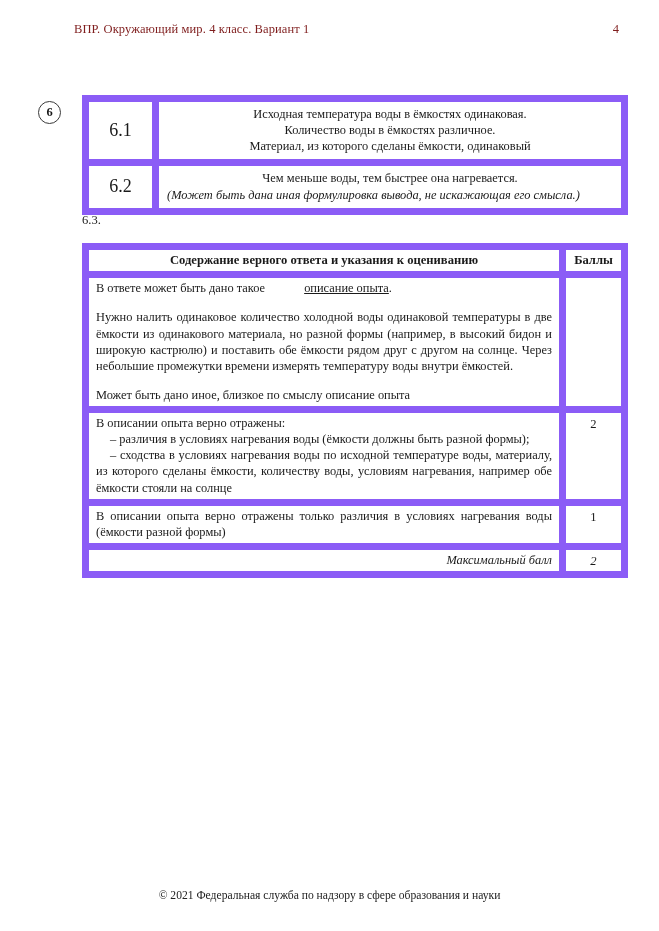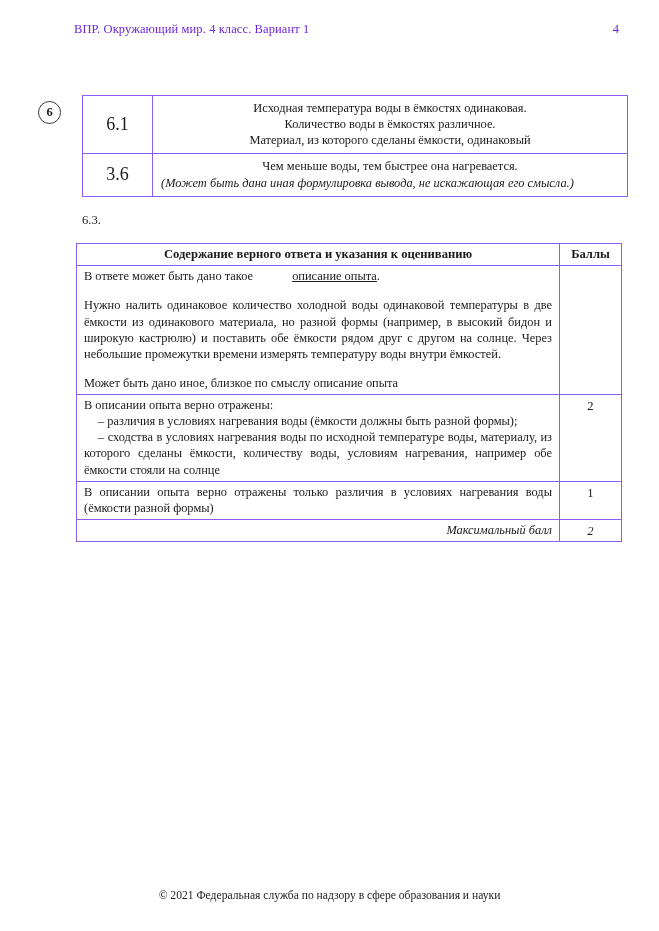"ВПР. Окружающий мир. 4 класс." .header { color: #6d28d9 -> #7f1d1d }
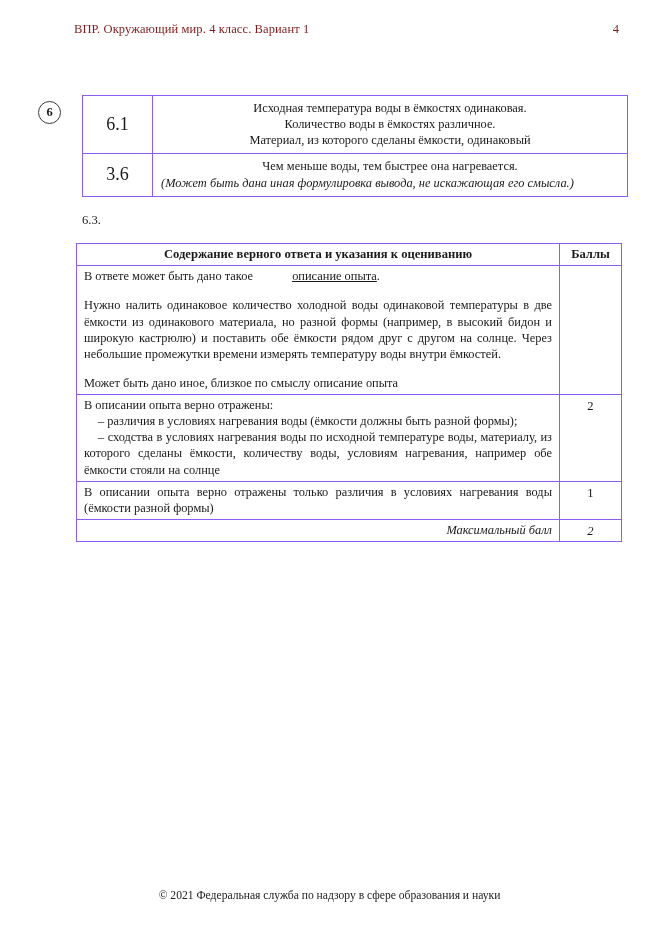"Исходная температура воды в ёмкостях" table td, table th { border: 1px solid #8b5cf6 -> 7px solid #8b5cf6 }
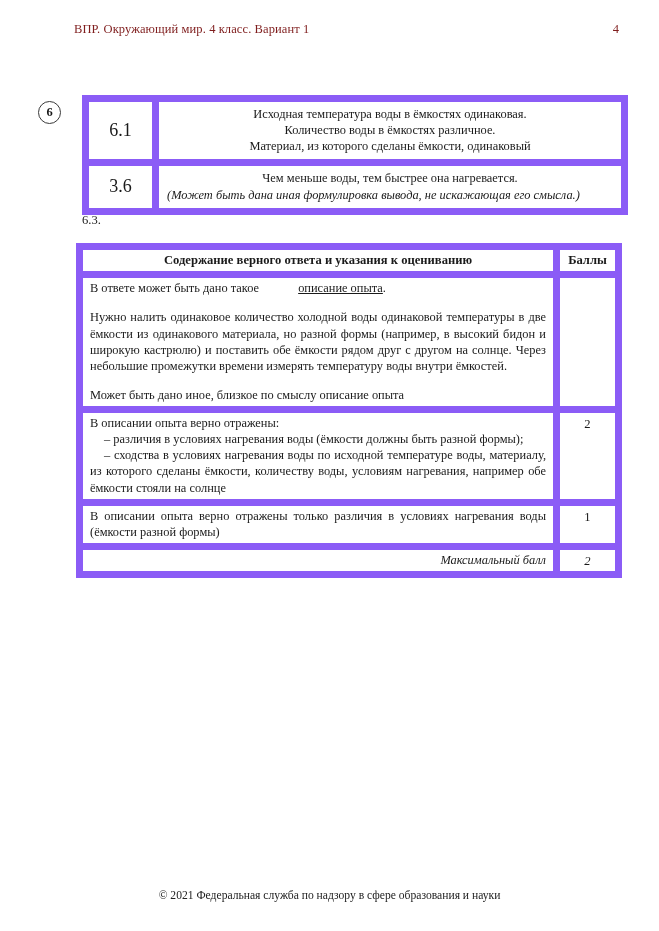"3.6" td.cell-label { text: 3.6 -> 6.2 }
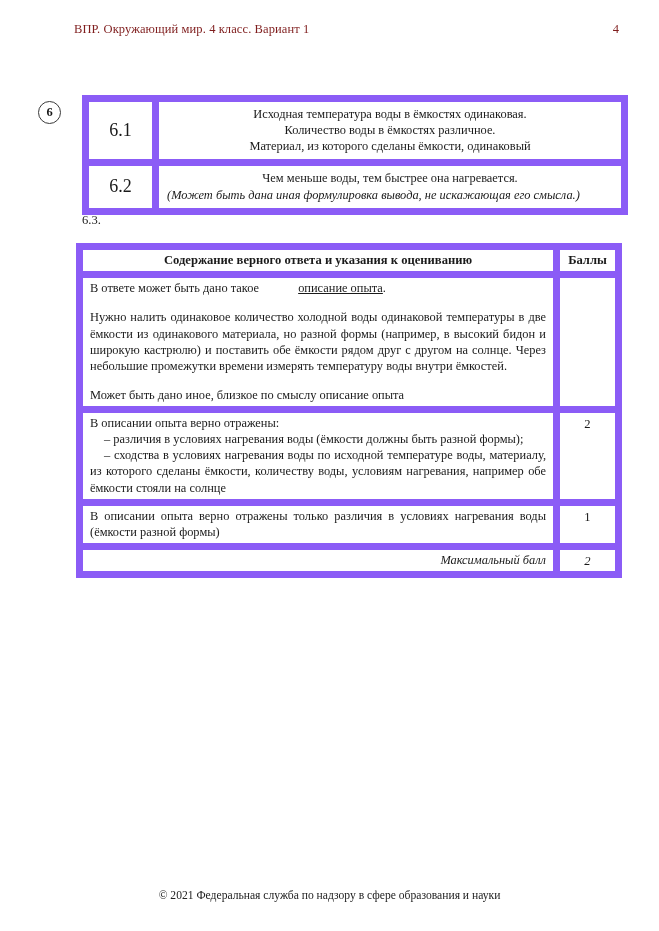"Содержание верного ответа и указания" .table-rubric { left: 76px -> 82px }
